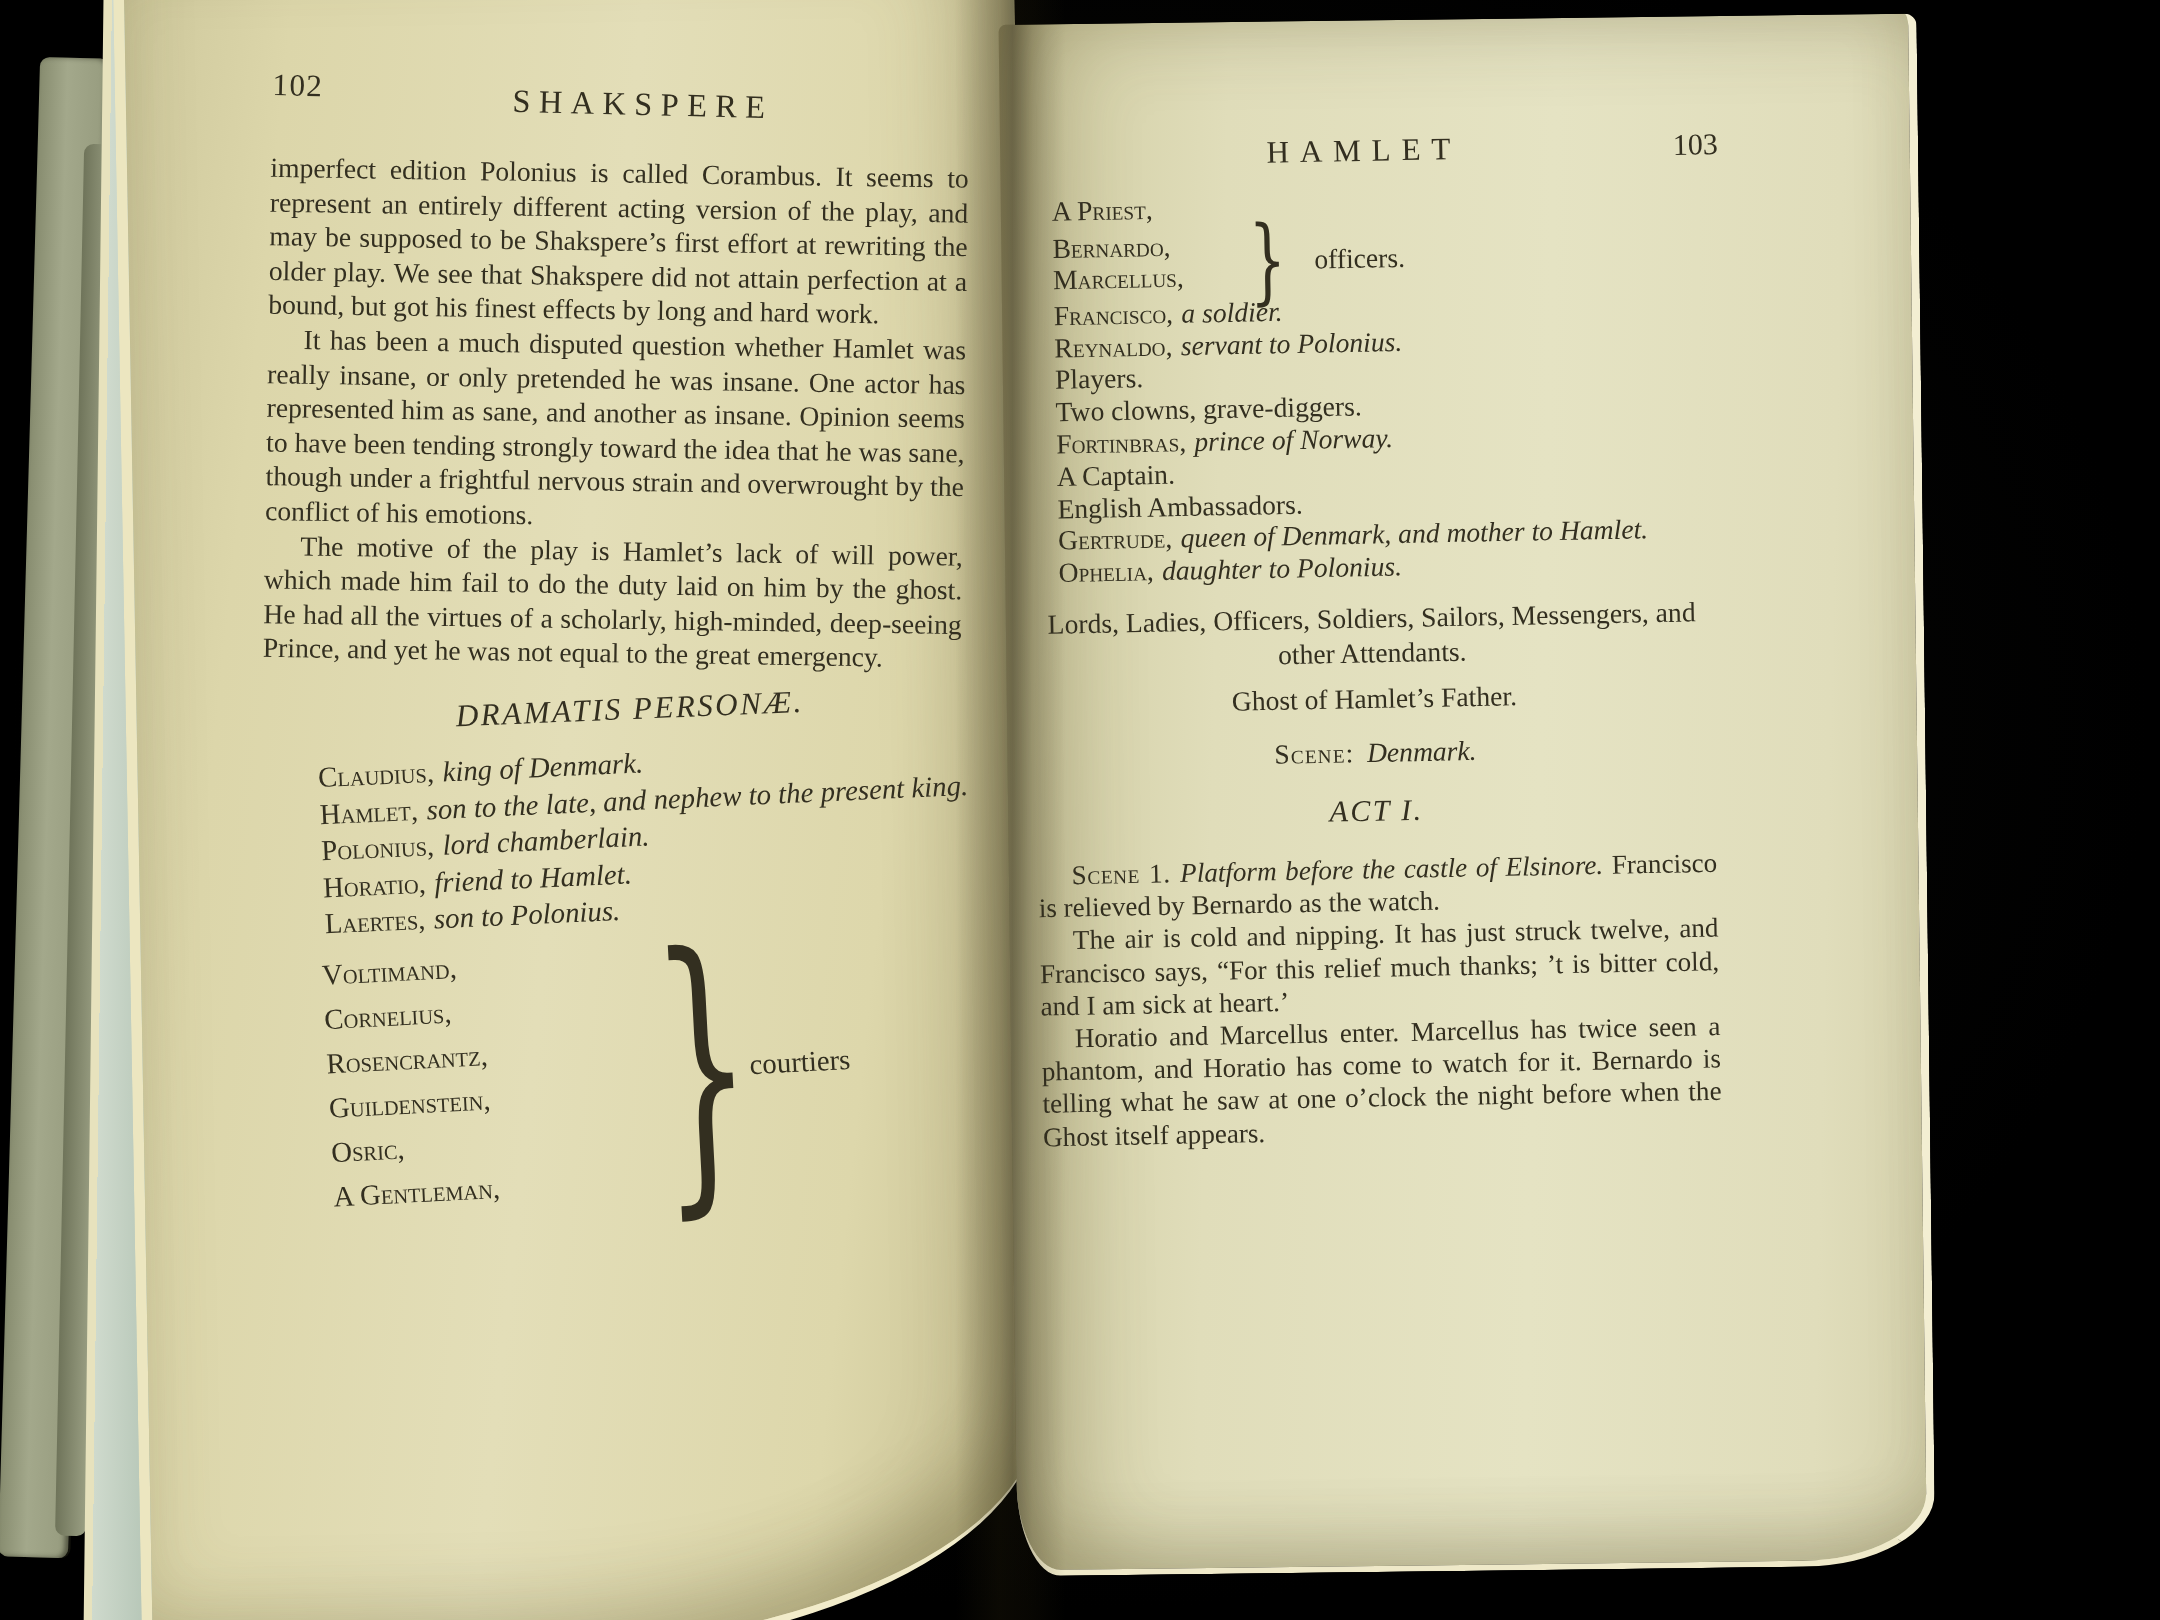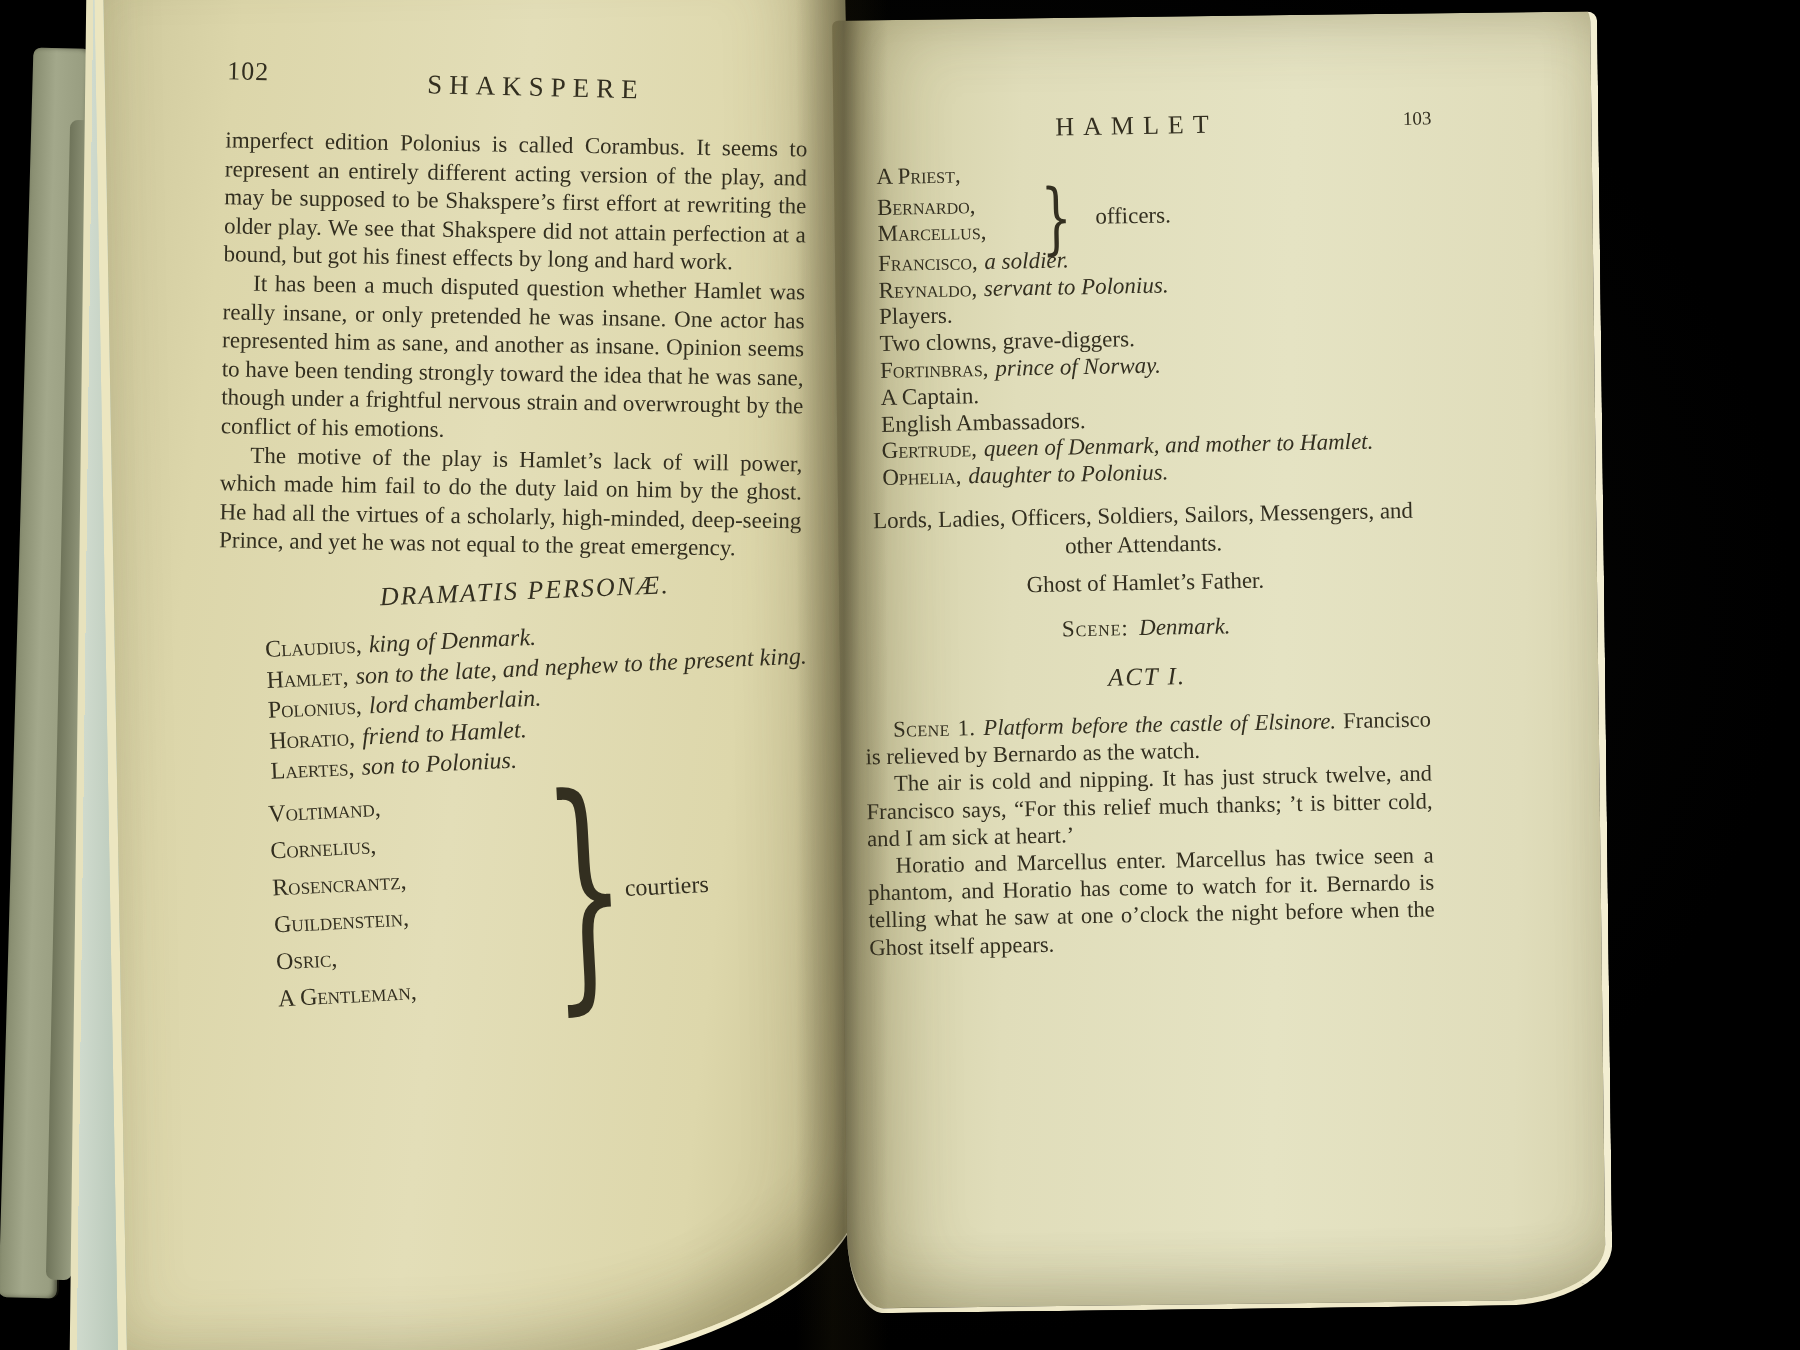"103" .rp-pagenum { font-size: 19px -> 25px }
